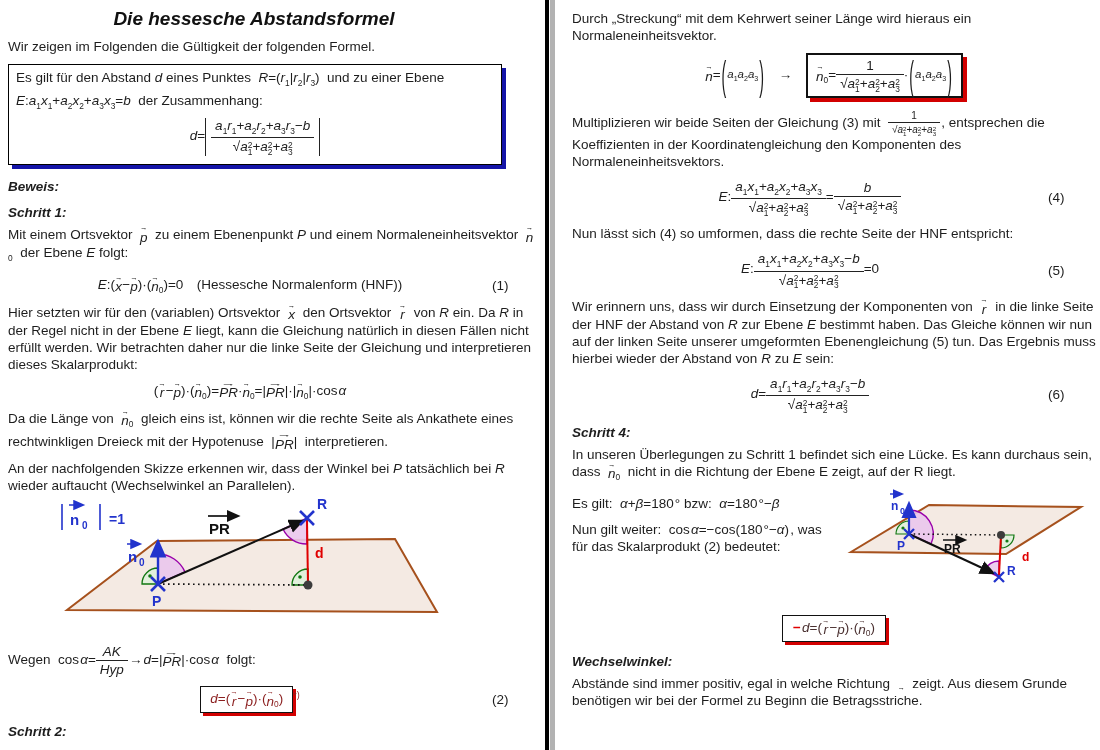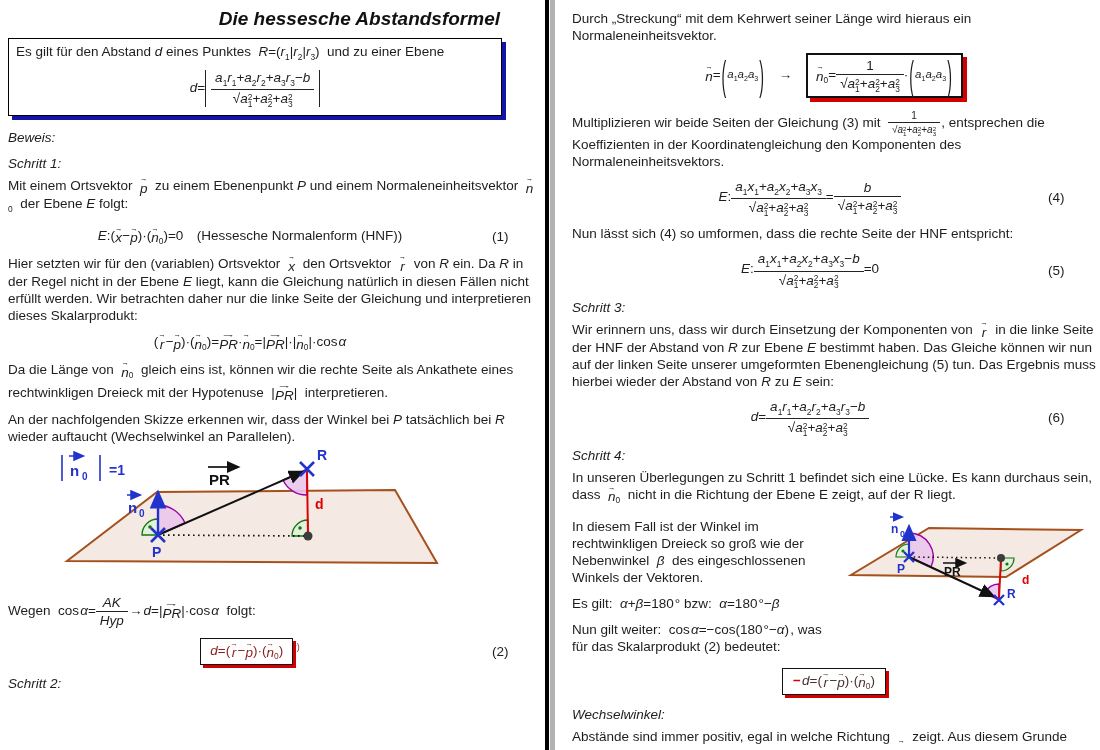"Die hessesche Abstandsformel" .title { text-align: right -> center }
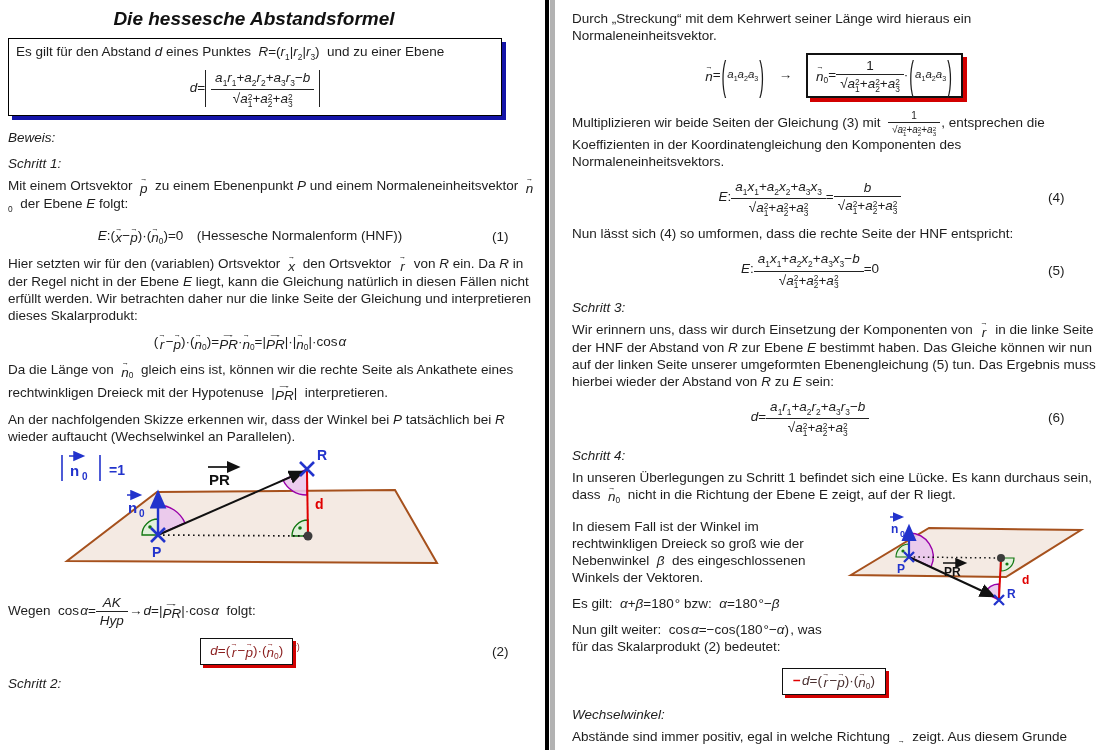"Wir zeigen im Folgenden die" p { html: none -> <p>Wir zeigen im Folgenden die Gültigkeit der folgenden Formel.</p> }
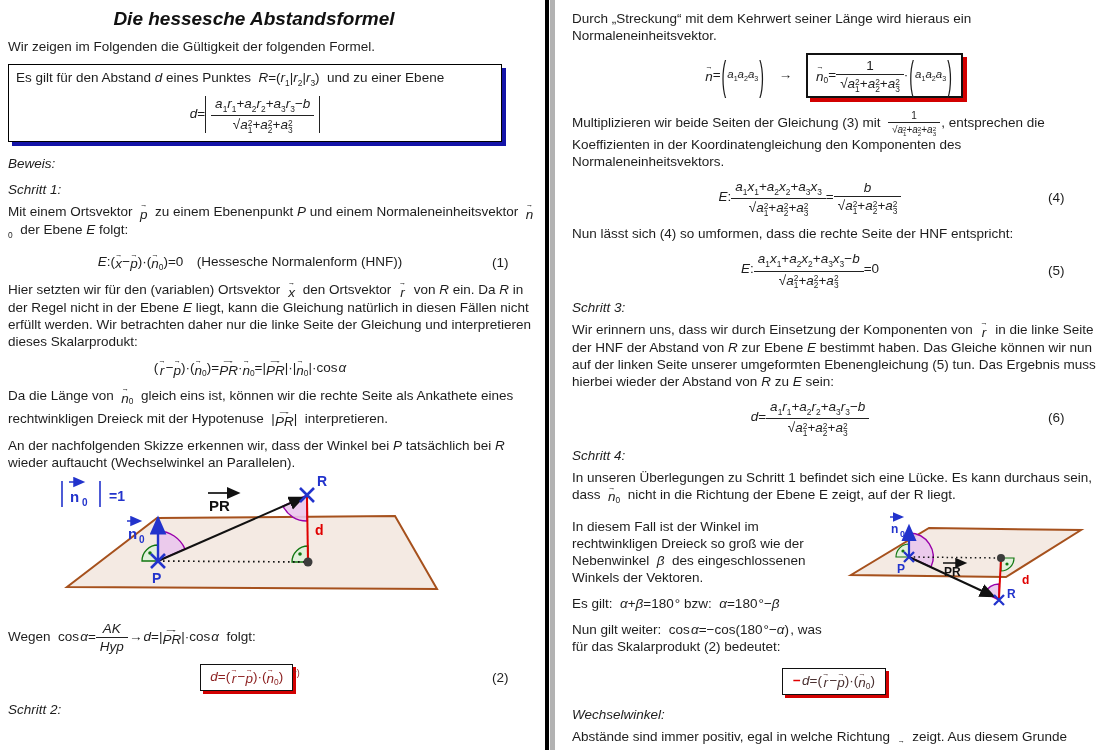"E:a1x1+a2x2+a3x3=b der Zusammenhang:" div { html: none -> <div><i>E</i>:<i>a</i><sub>1</sub><i>x</i><sub>1</sub>+<i>a</i><sub>2</sub><i>x</i><sub>2</sub>+<i>a</i><sub>3</sub><i>x</i><sub>3</sub>=<i>b</i>&nbsp; der Zusammenhang:</div> }
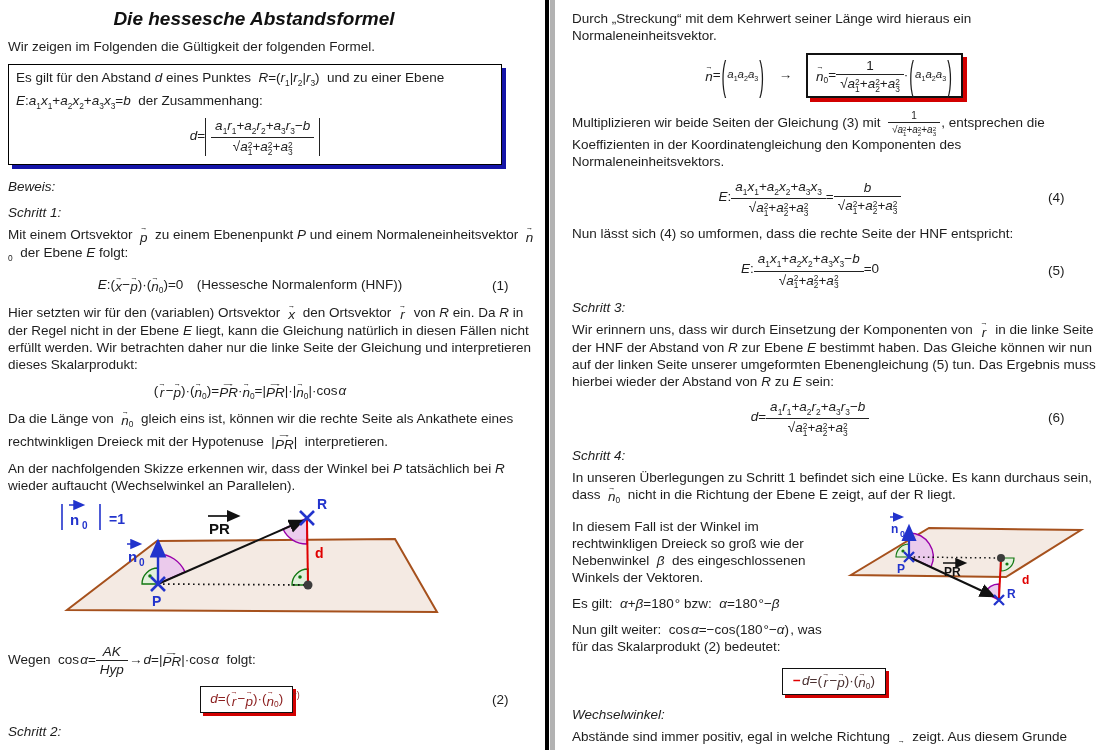"Beweis:" .h { font-weight: normal -> bold }
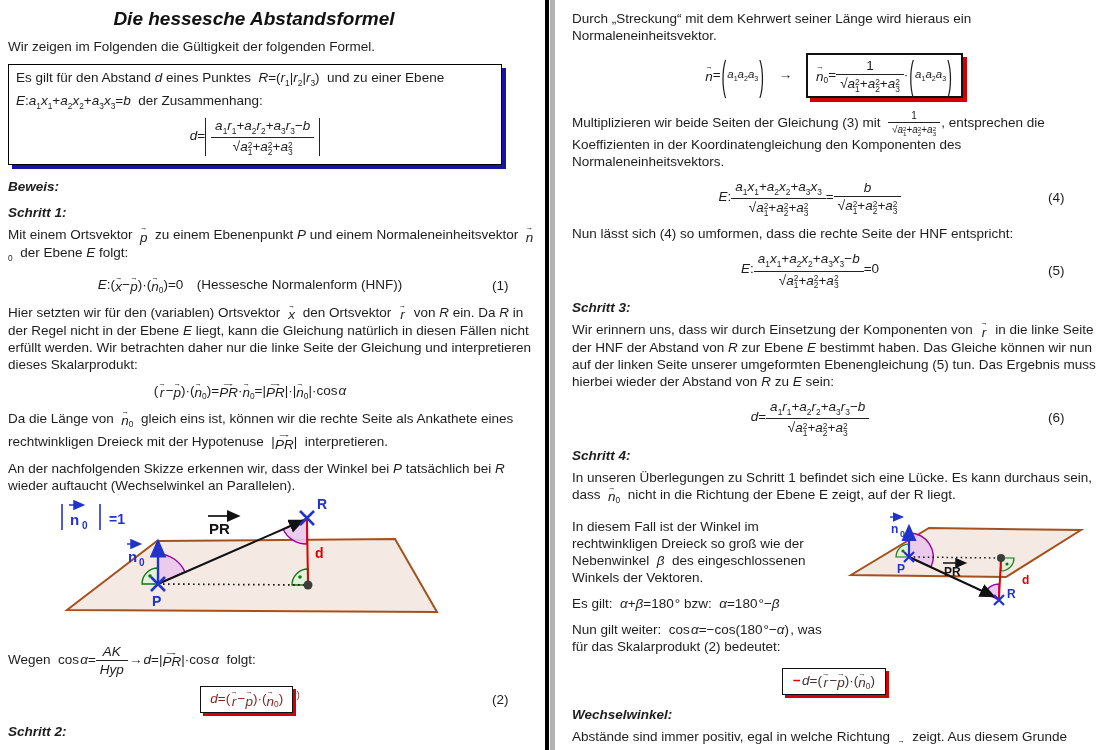"Schritt 3:" div.h { html: <div>Schritt 3:</div> -> none }
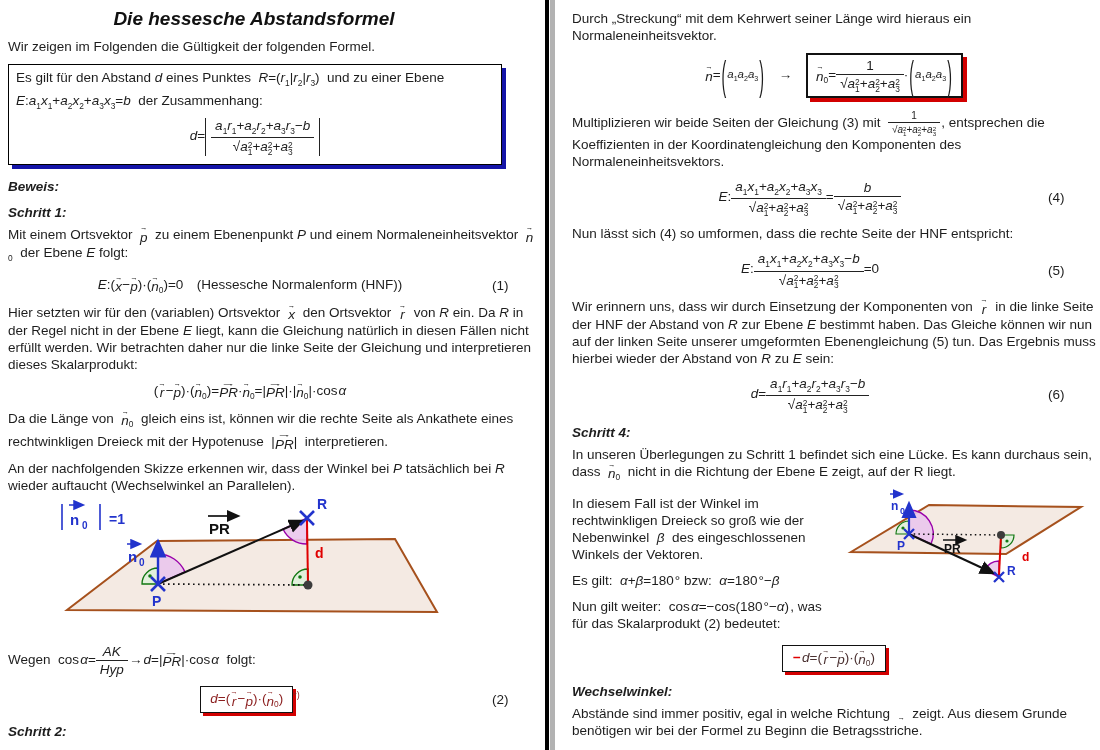"In diesem Fall ist der" p { html: <p>In diesem Fall ist der Winkel im rechtwinkligen Dreieck so groß wie der Nebenwinkel &nbsp;<i>β</i>&nbsp; des eingeschlossenen Winkels der Vektoren.</p> -> none }
